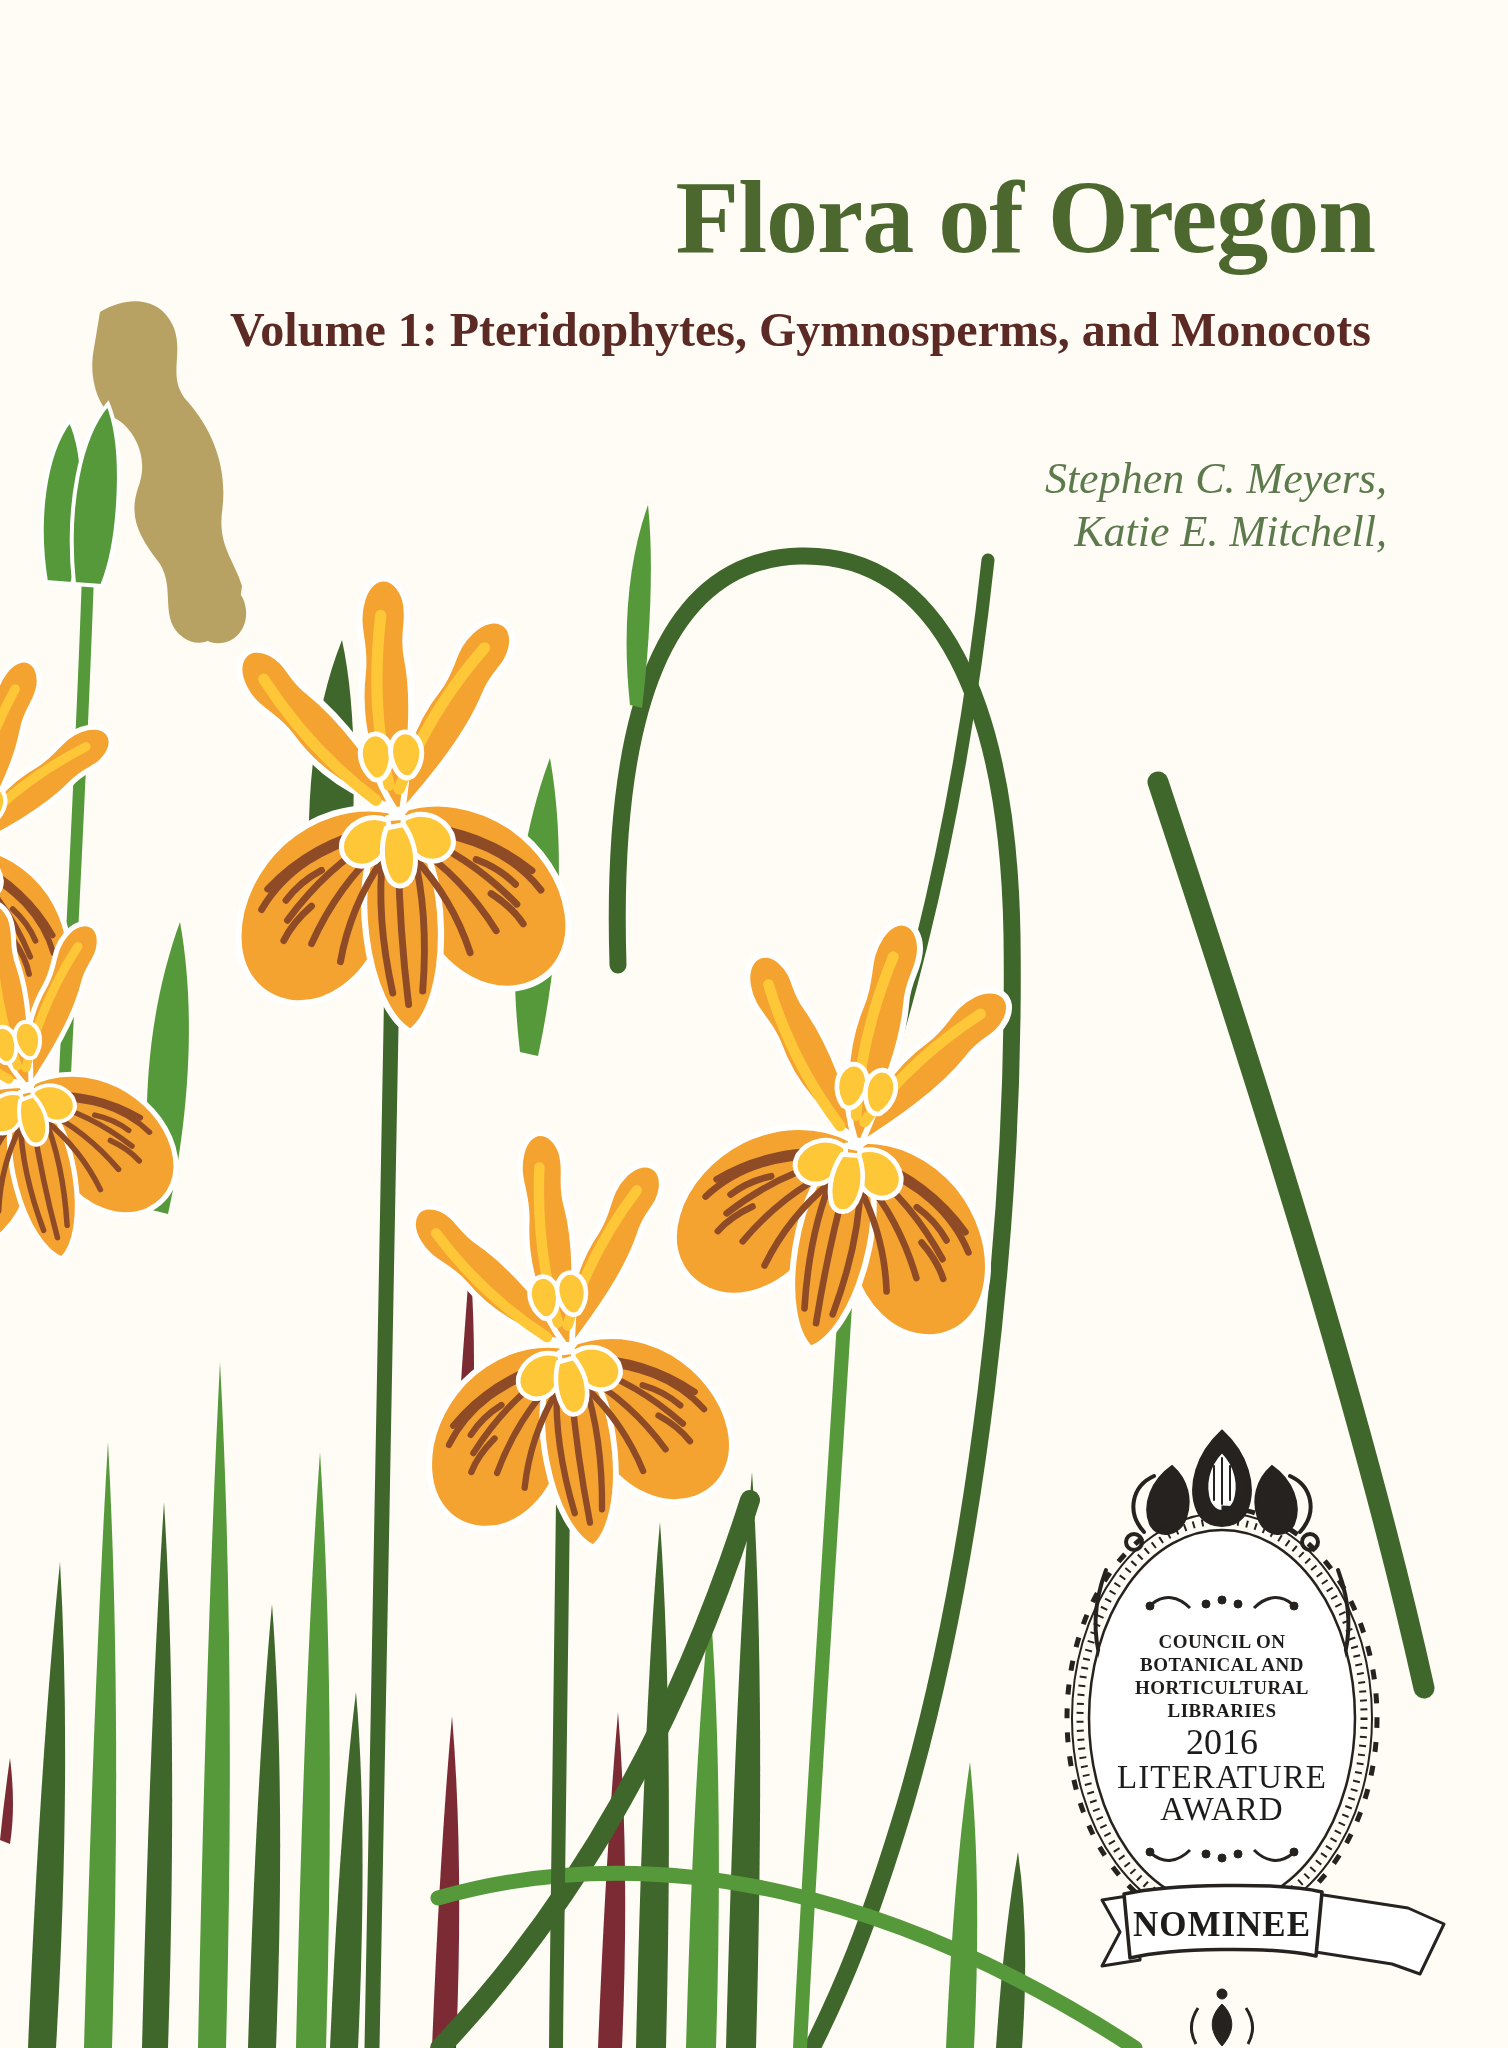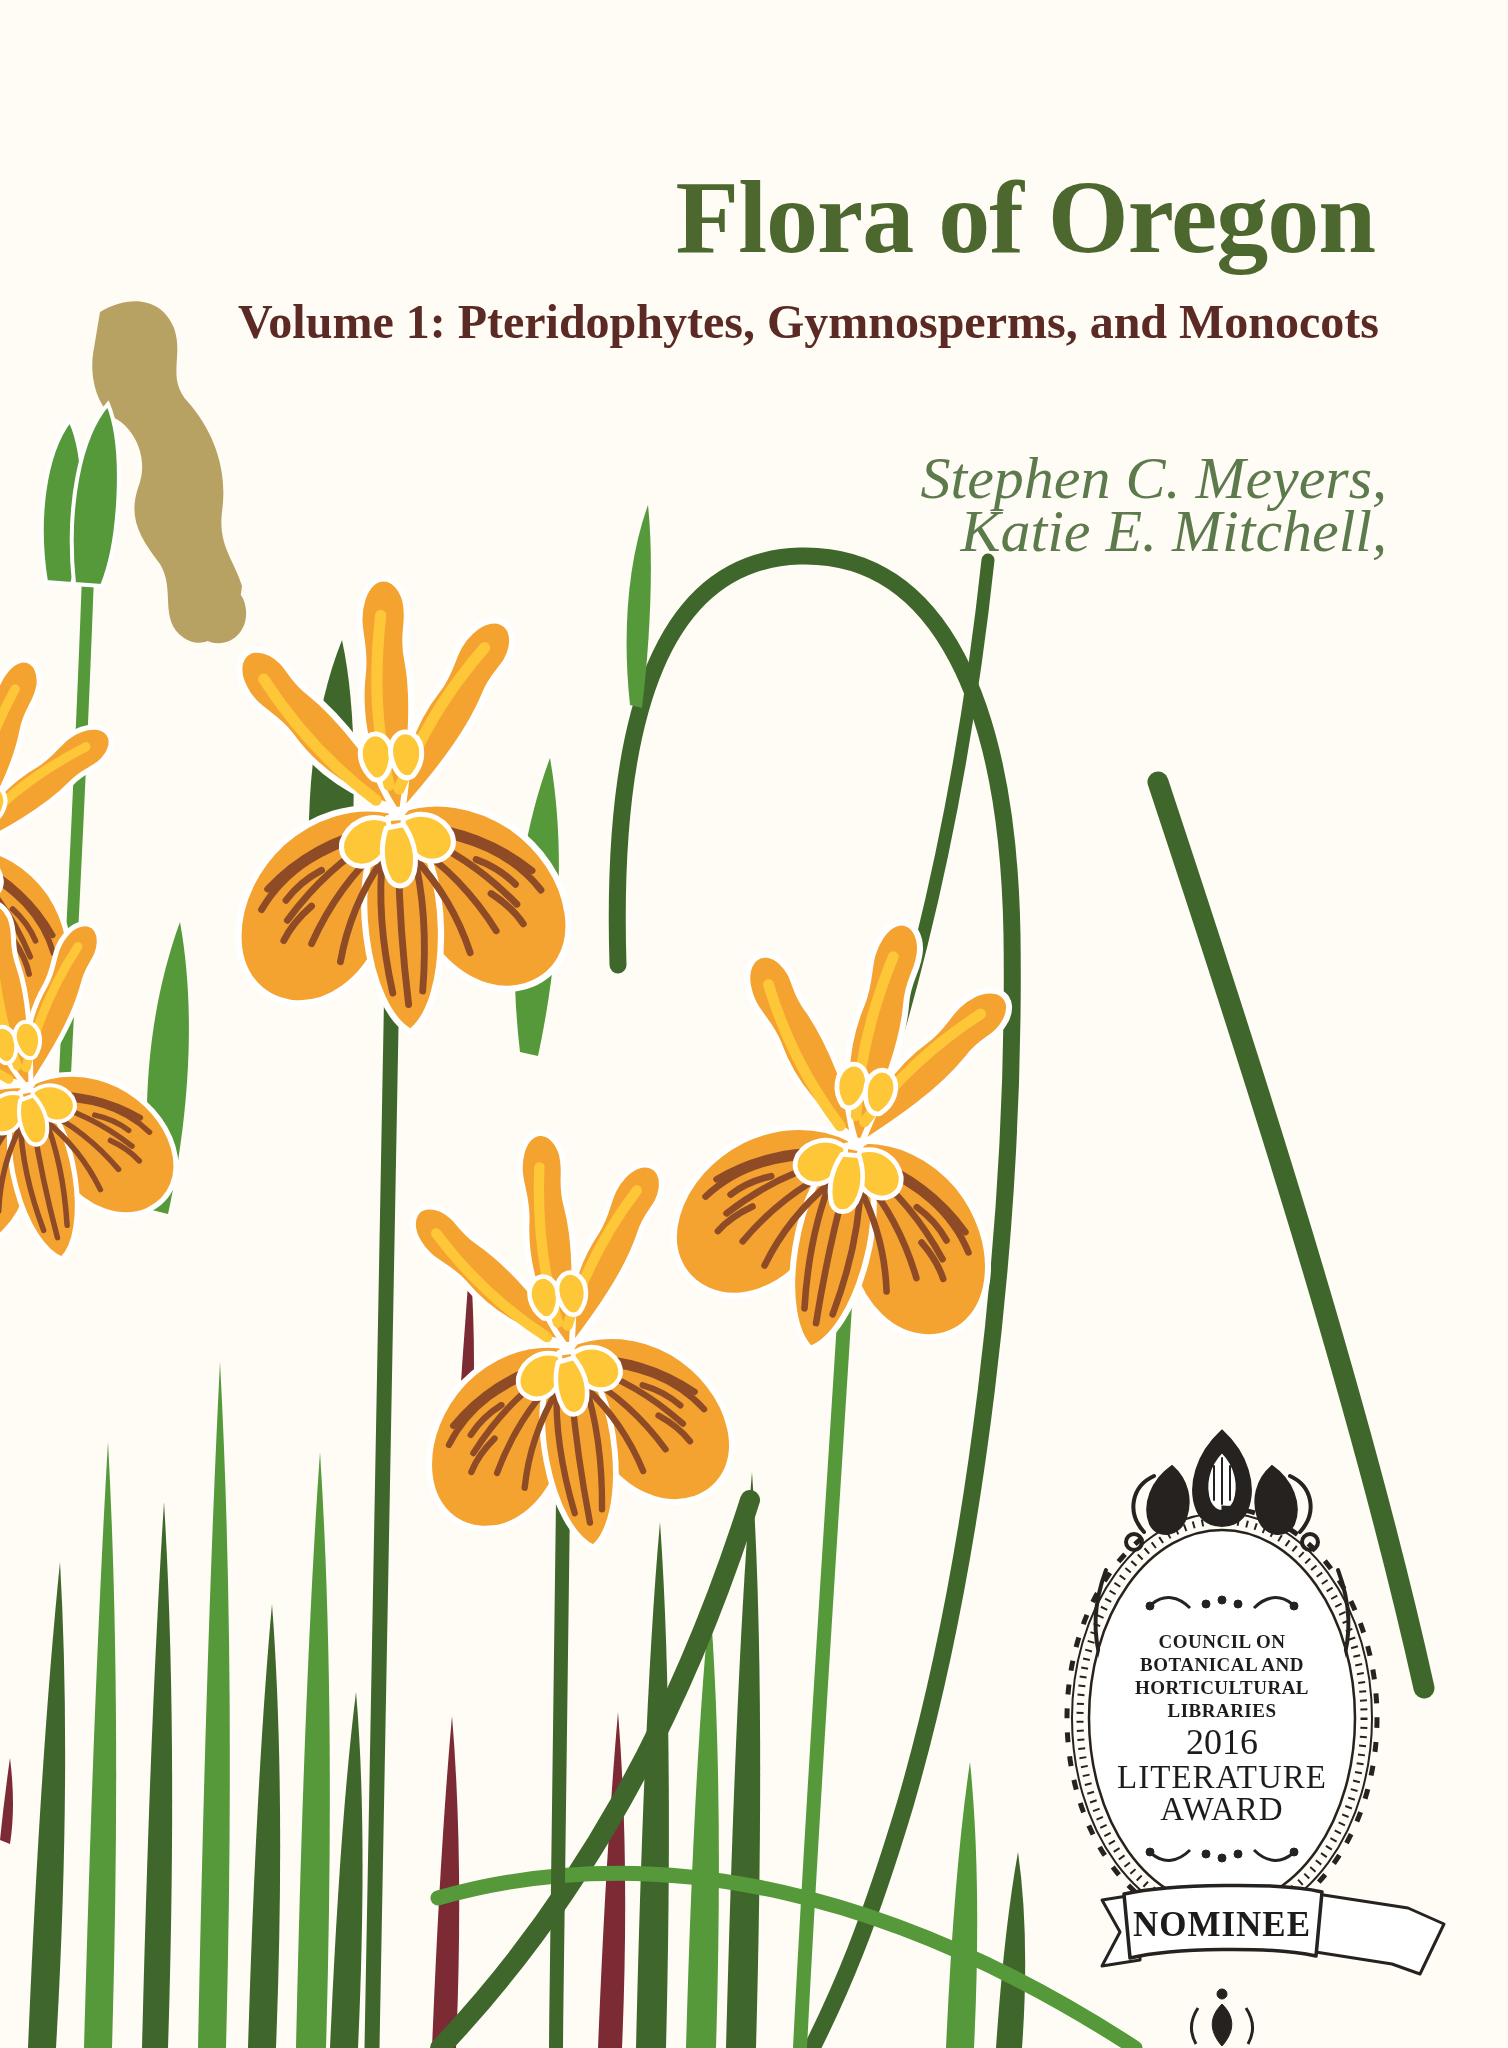"Volume 1: Pteridophytes, Gymnosperms," h2.cover-text { margin: 8px -> 16px }
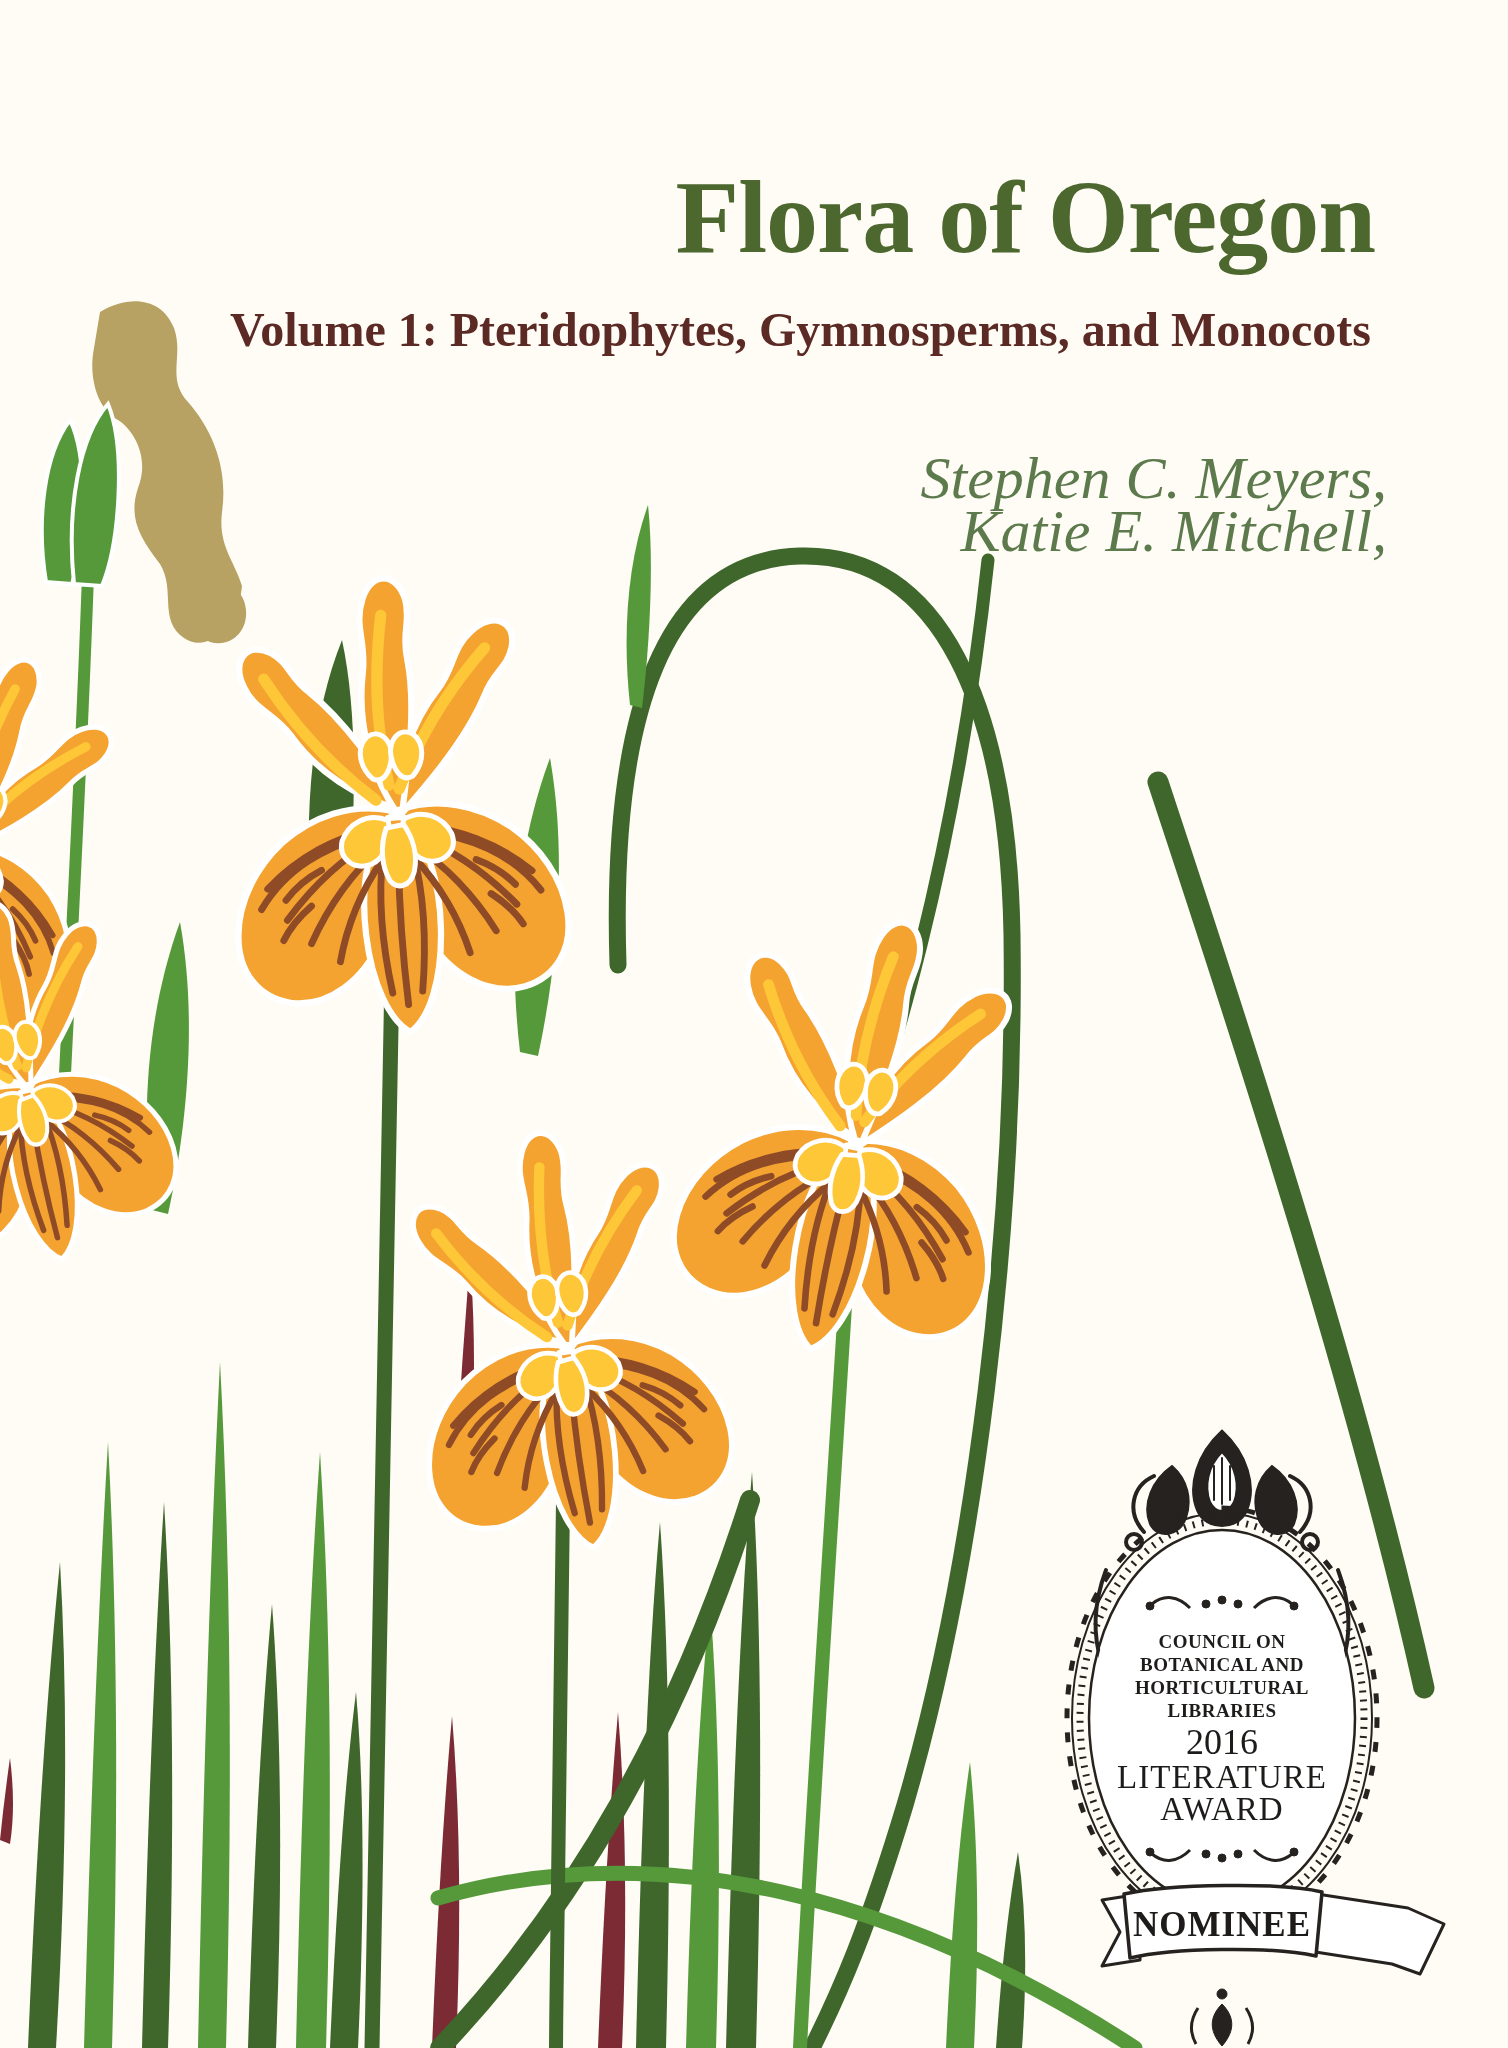"Stephen C. Meyers," .editors { font-size: 60px -> 44px }
